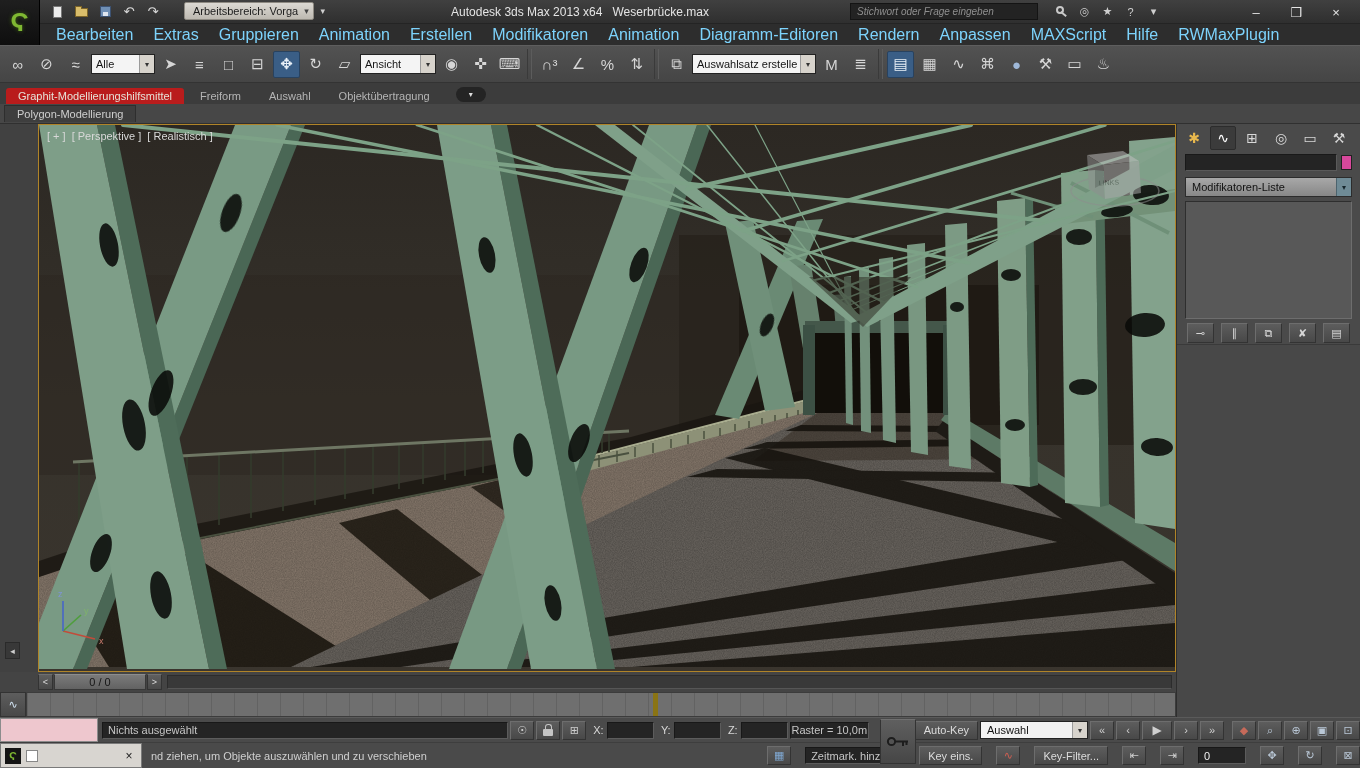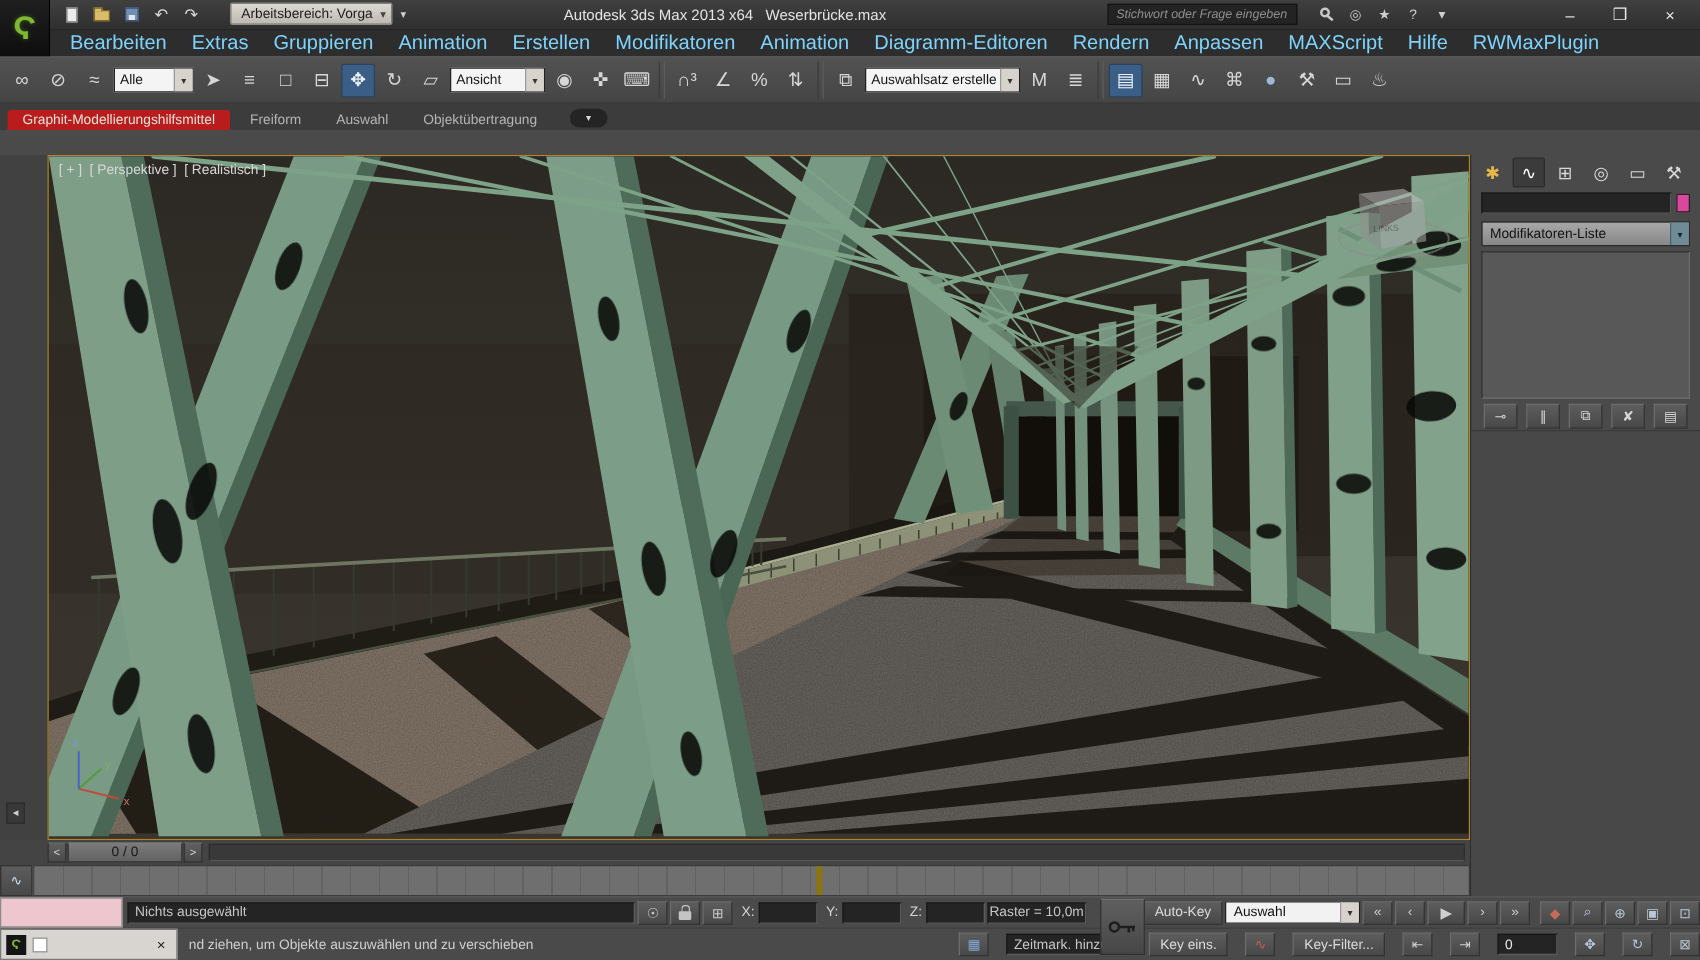"Stichwort oder Frage eingeben" .search { width: 152px -> 188px }
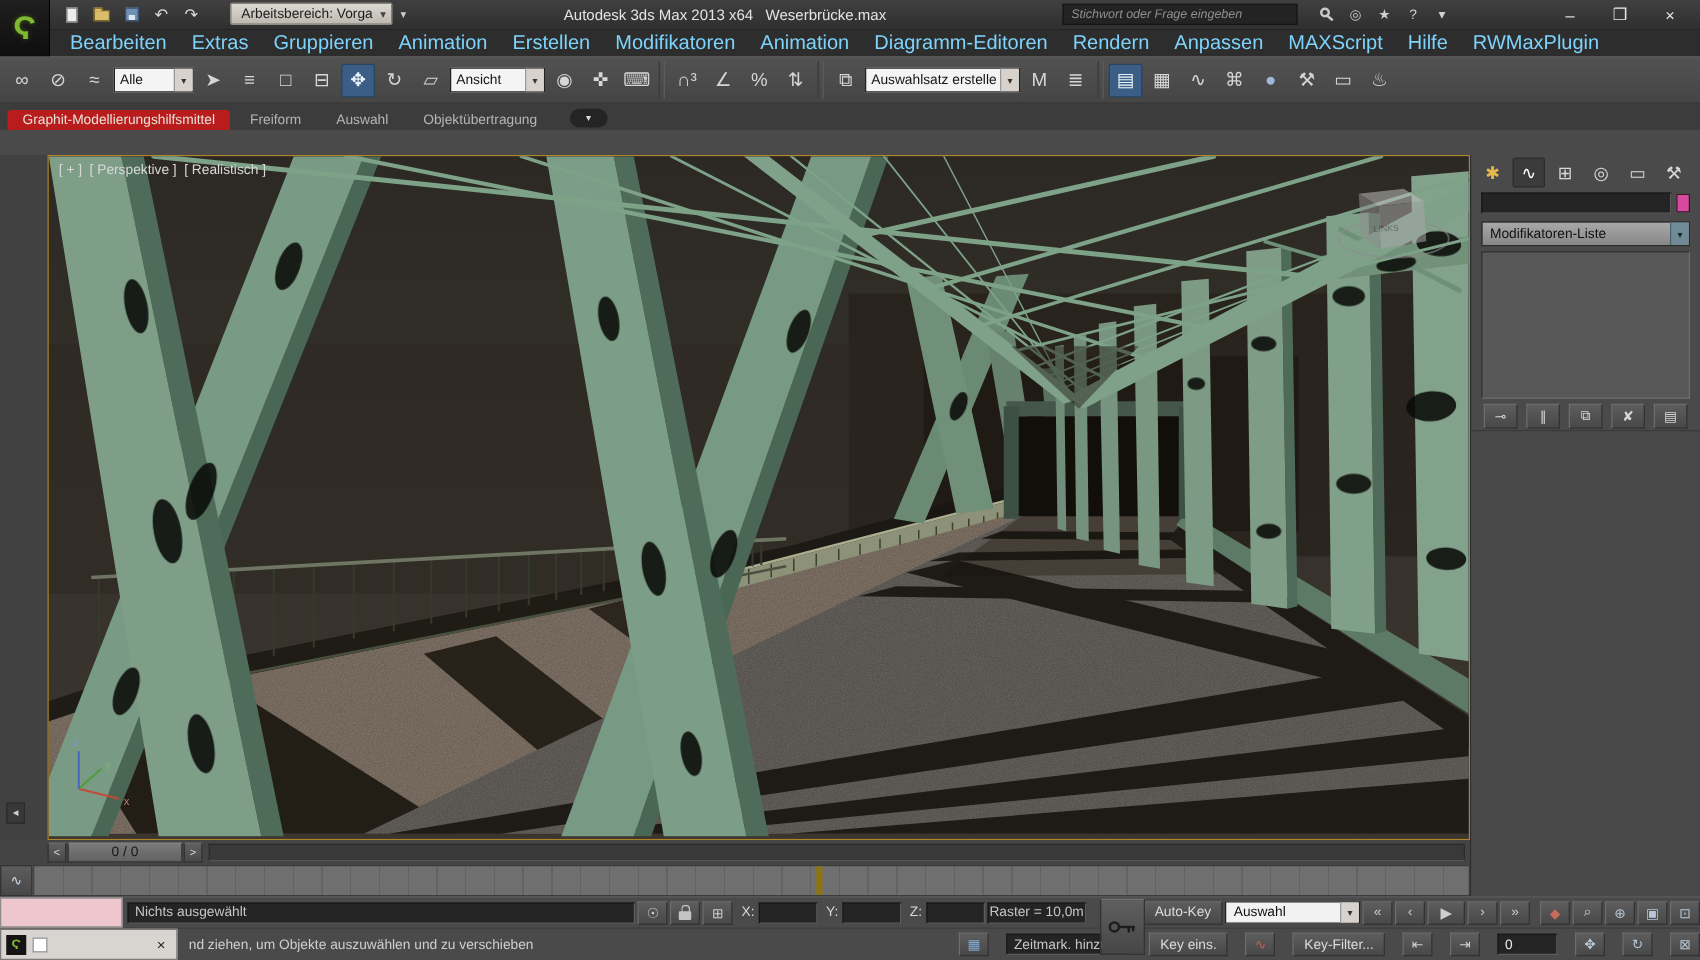"Polygon-Modellierung" div.rsub { html: none -> <div> <span>Polygon-Modellierung</span> </div> }
